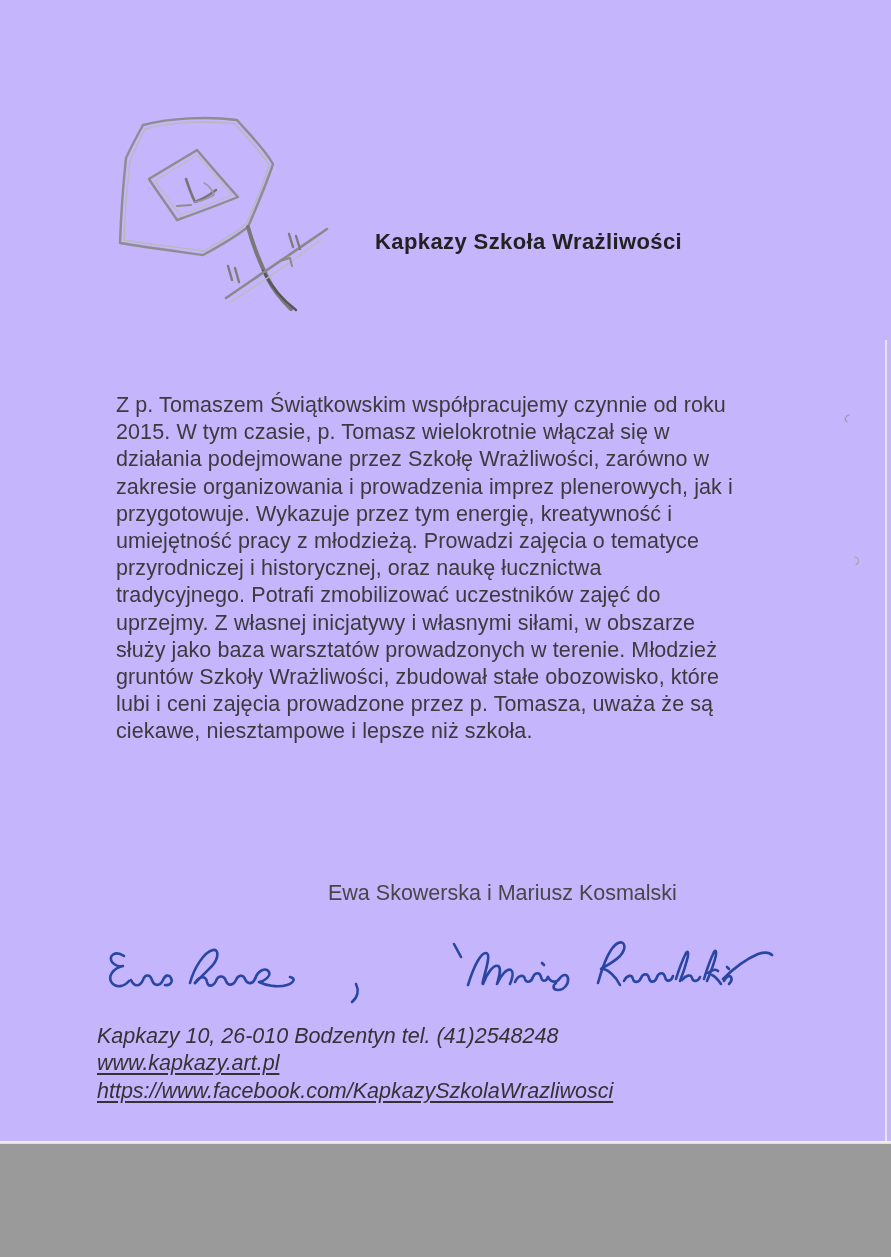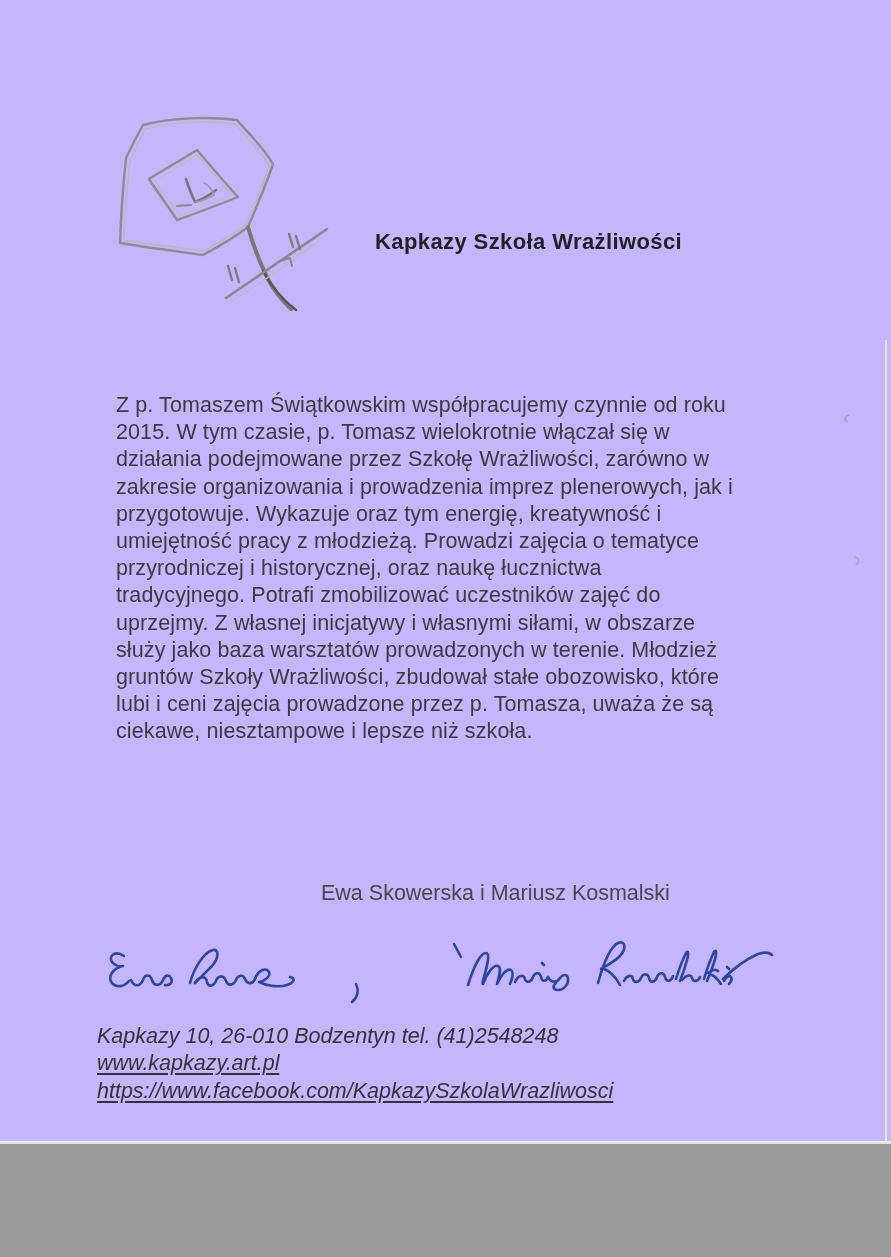"przygotowuje. Wykazuje oraz tym energię," div.body-line { text: oraz -> przez }
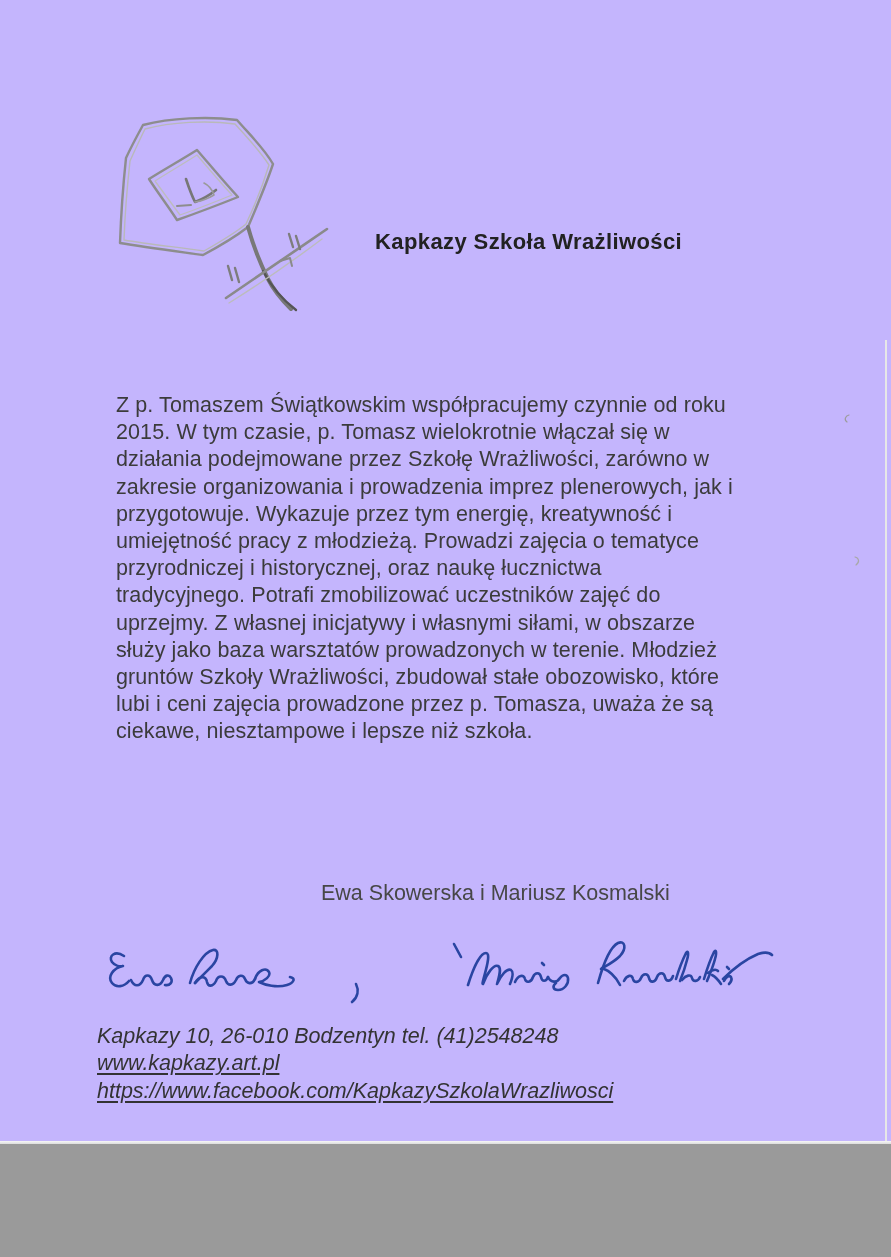"Ewa Skowerska i Mariusz Kosmalski" .attribution { left: 321px -> 328px }
